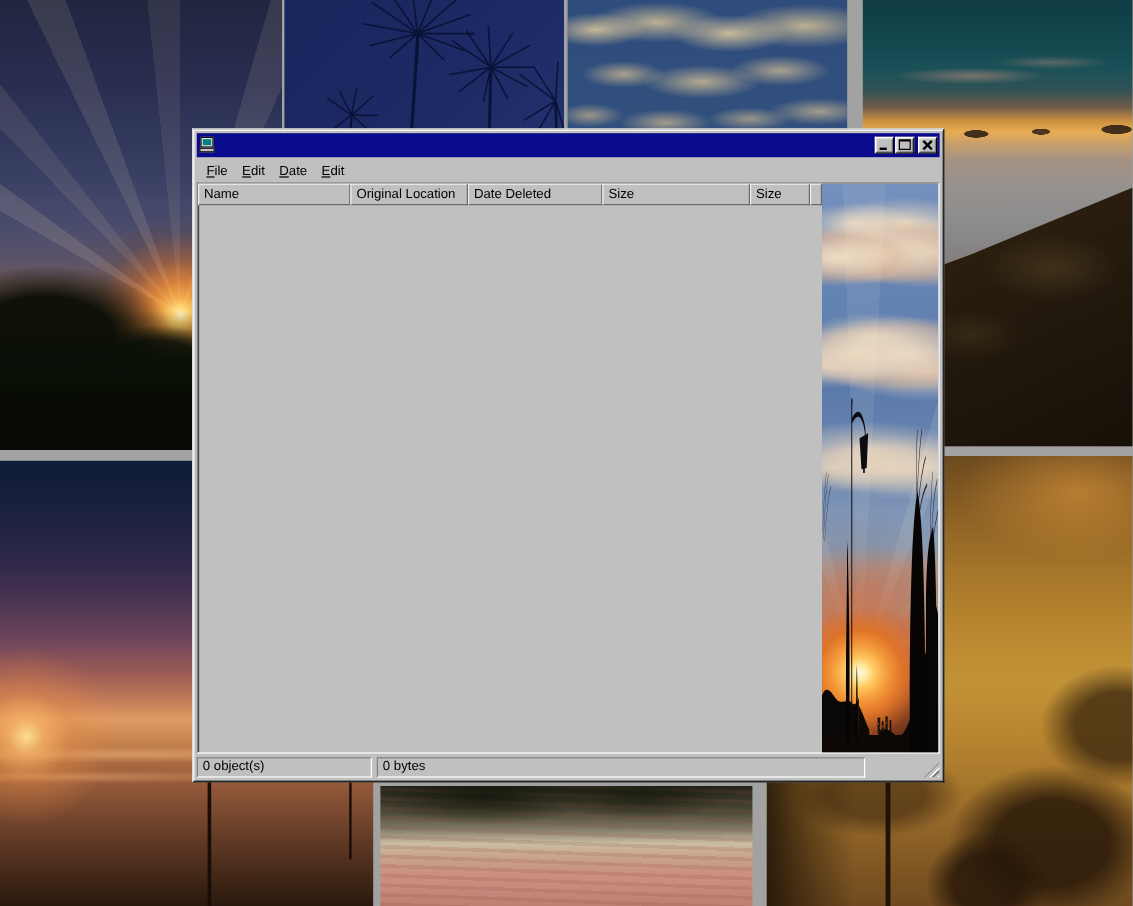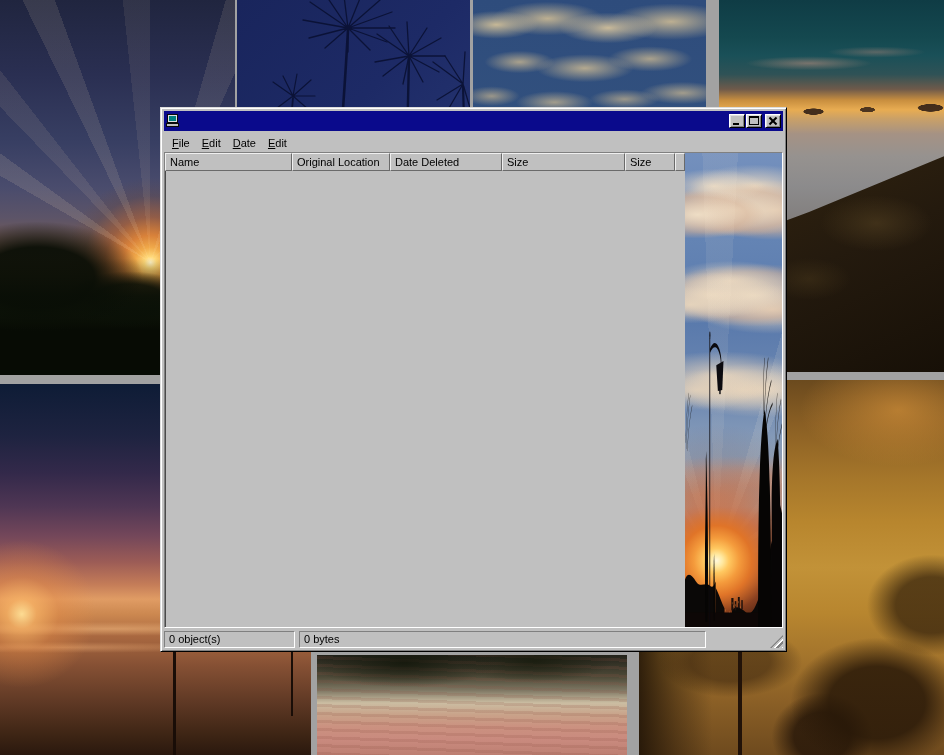"0 object(s)" .spanel-1 { width: 131px -> 146px }
